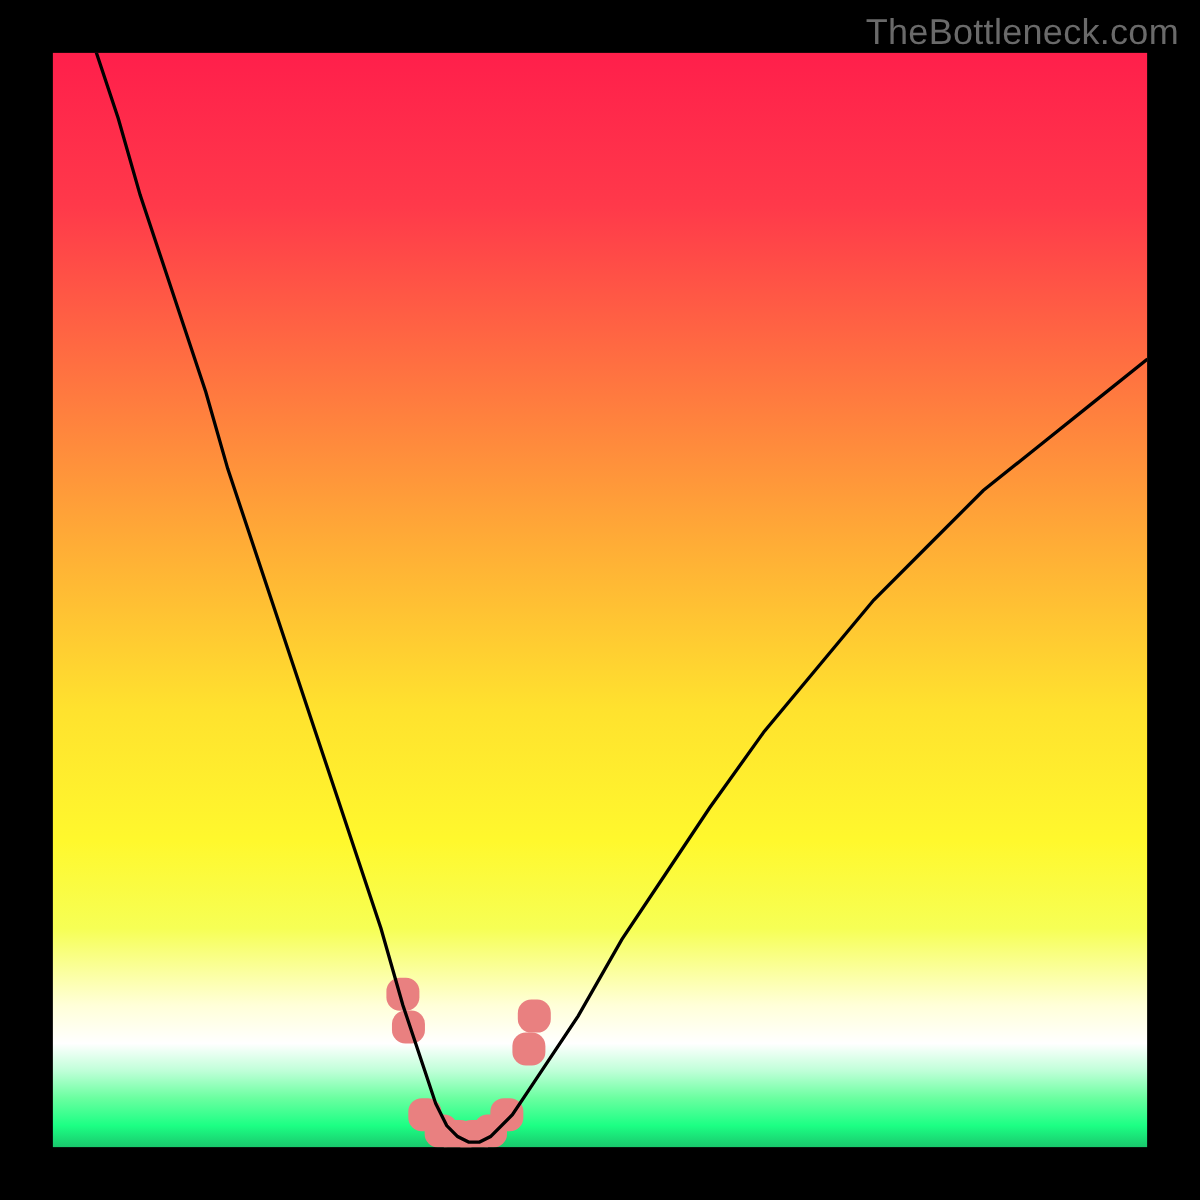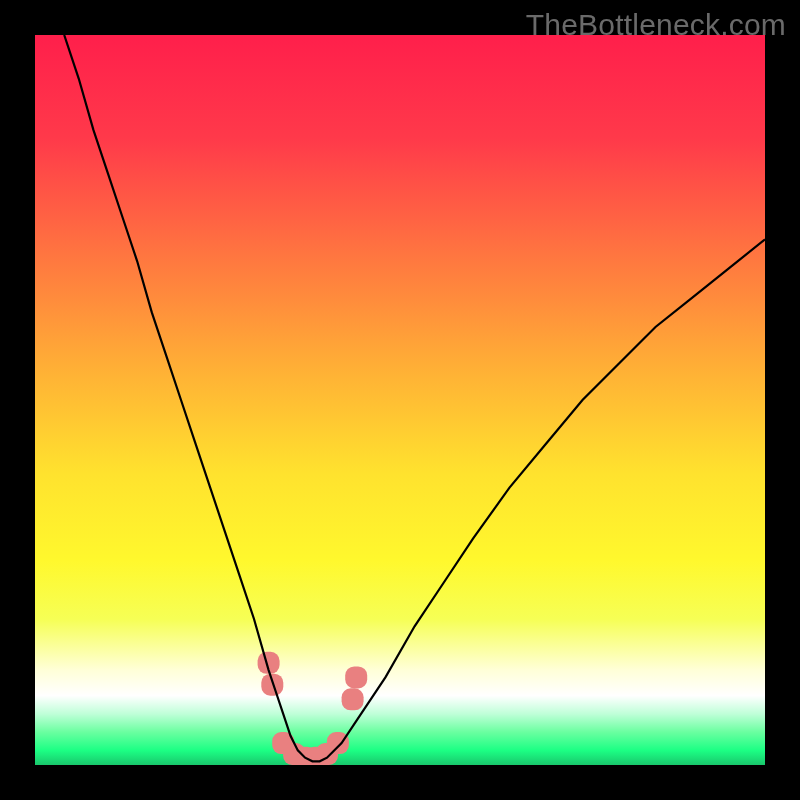"TheBottleneck.com" .watermark { font-size: 30px -> 24px }
